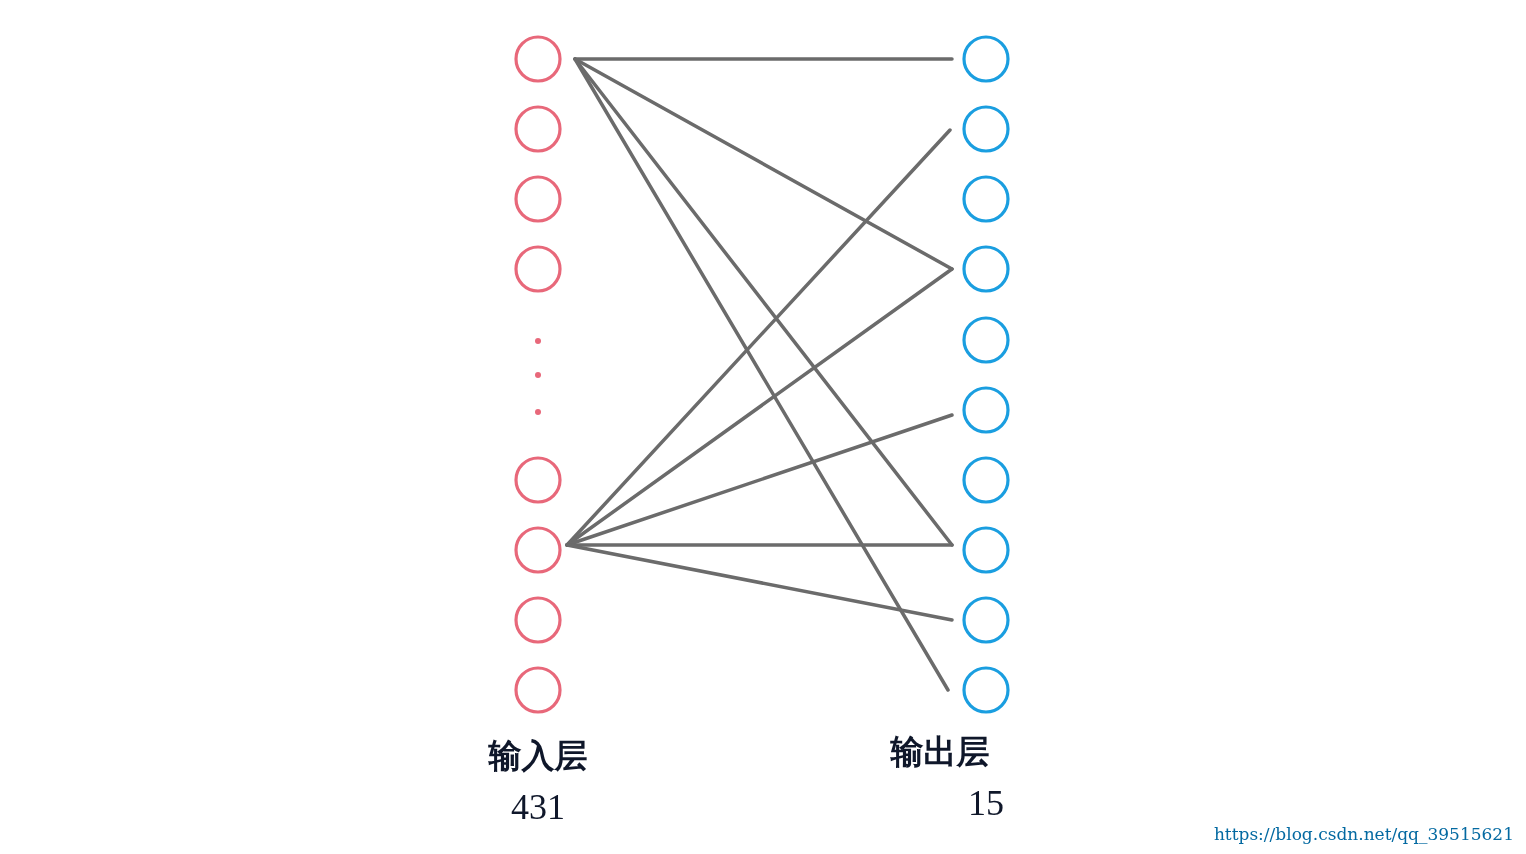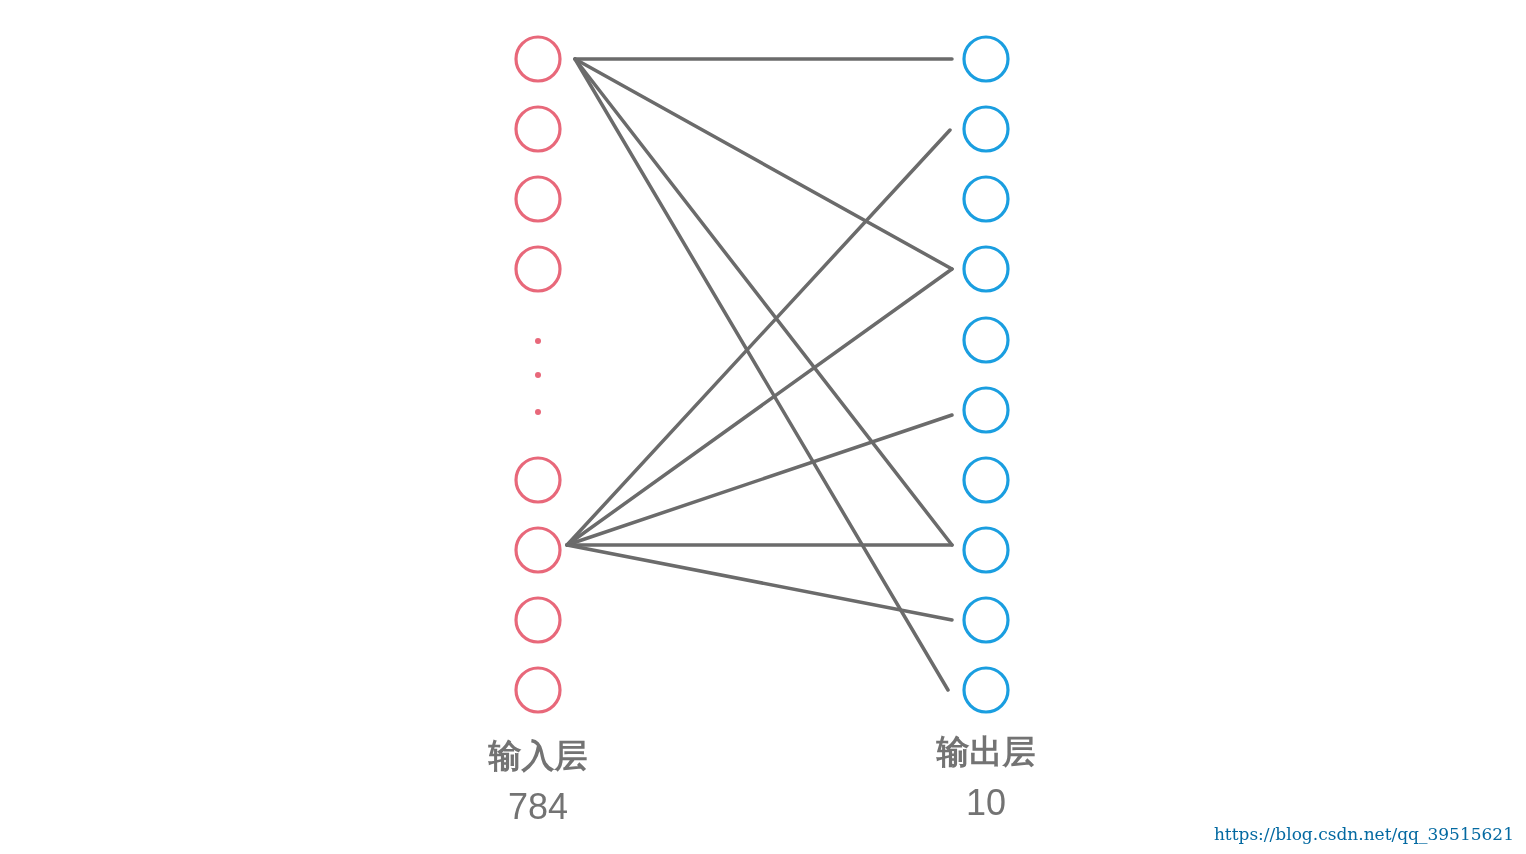"输入层" .label { color: #737373 -> #0f172a; font-family: Liberation Sans, sans-serif -> Liberation Serif, serif }
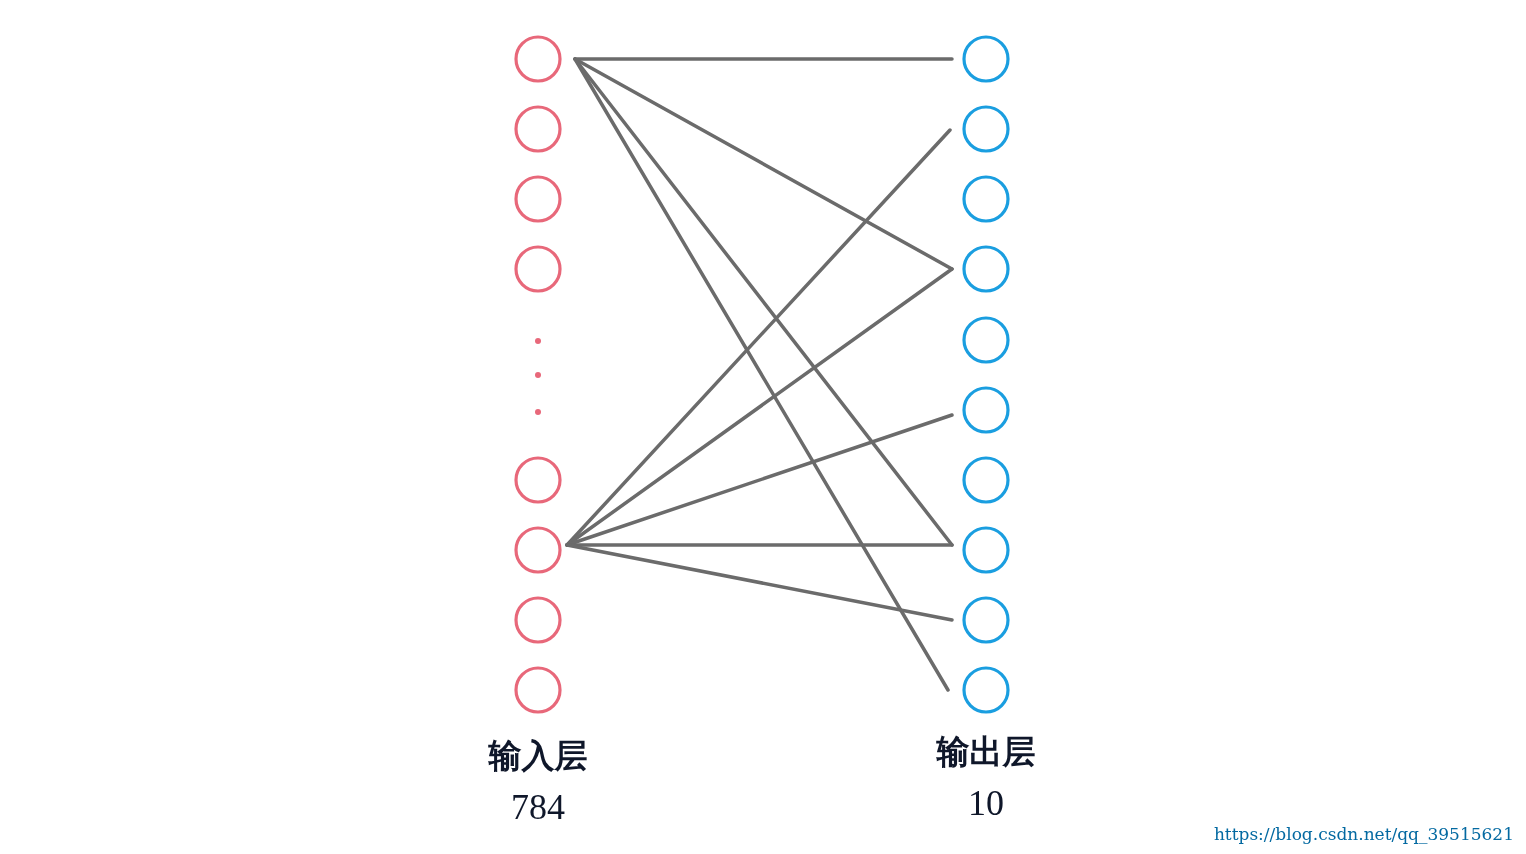"输出层" div.label { left: 886px -> 840px }
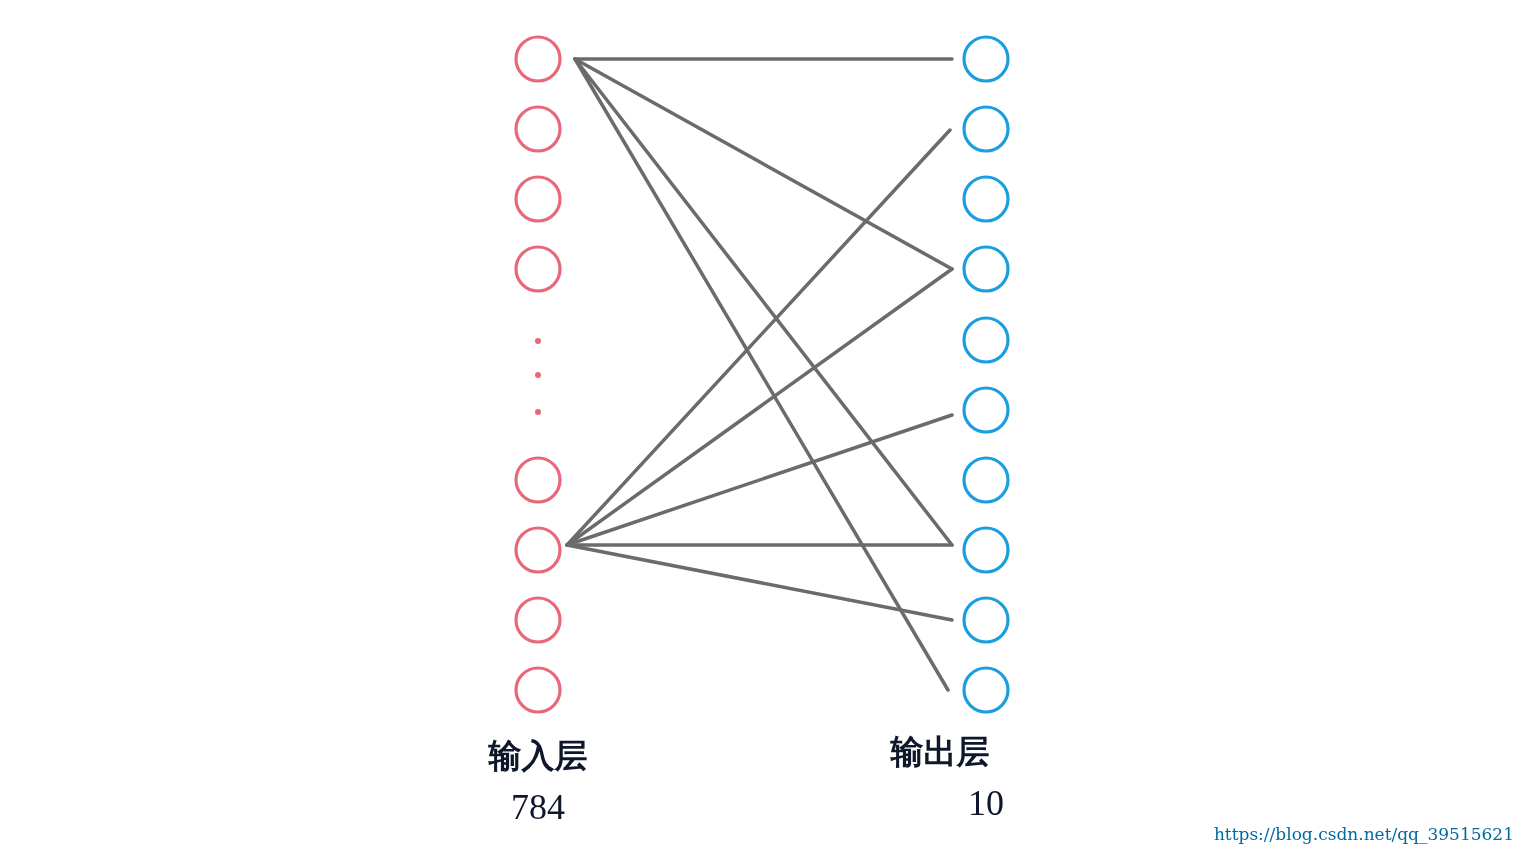"784" div.label { text: 784 -> 431 }
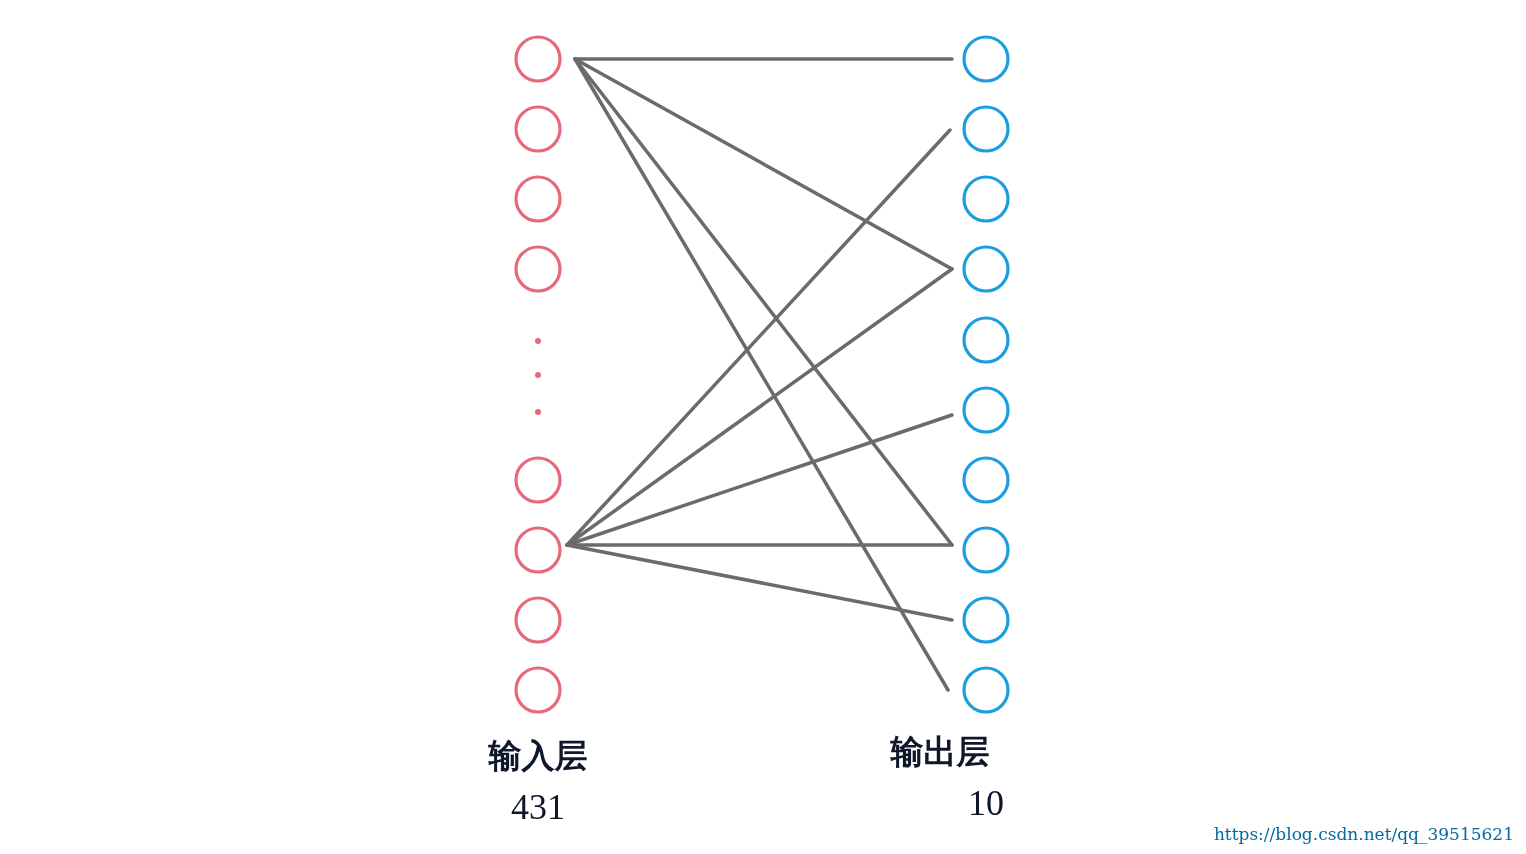"10" div.label { text: 10 -> 15 }
